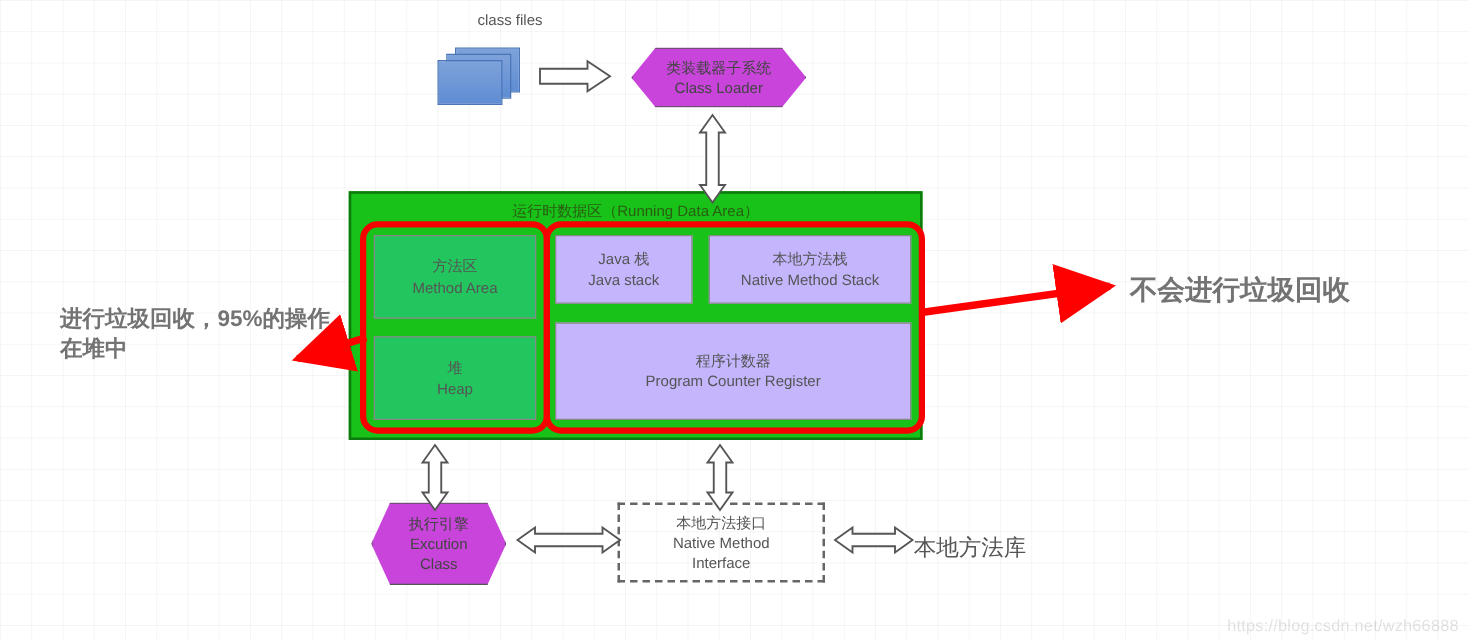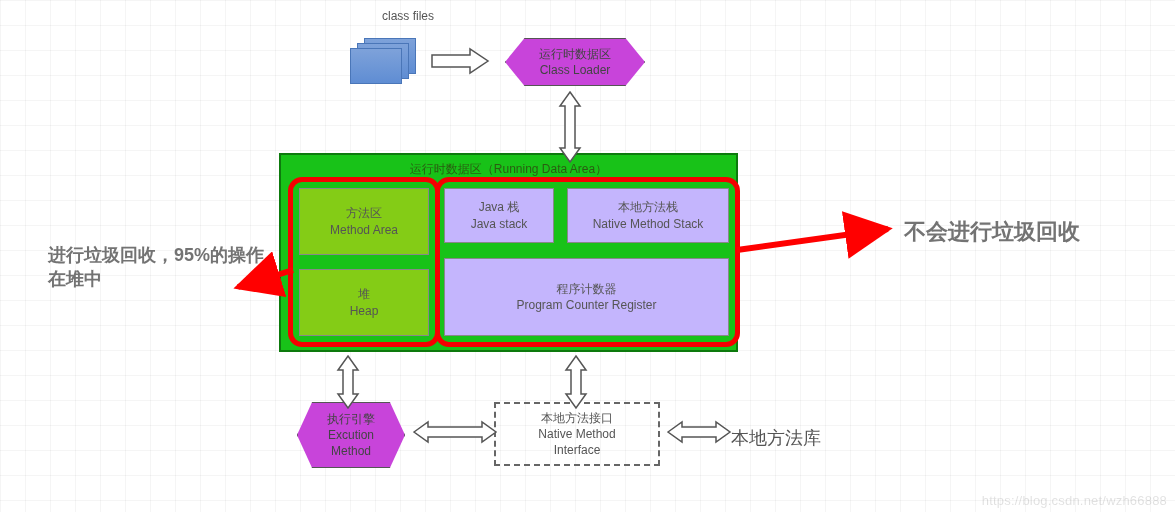"运行时数据区" span.l1 { text: 运行时数据区 -> 类装载器子系统 }
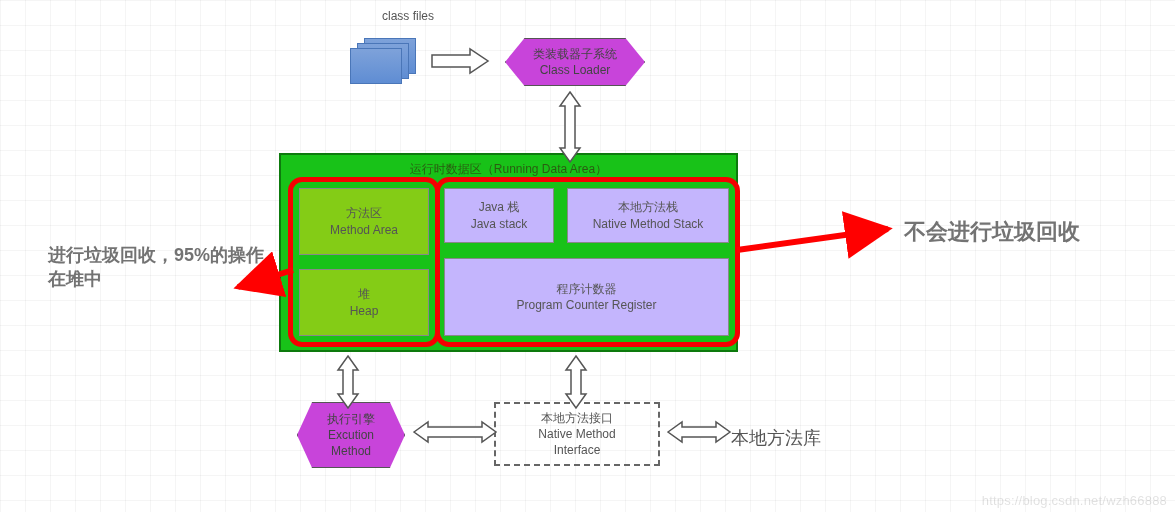"方法区" .gray { background: #84cc16 -> #22c55e }
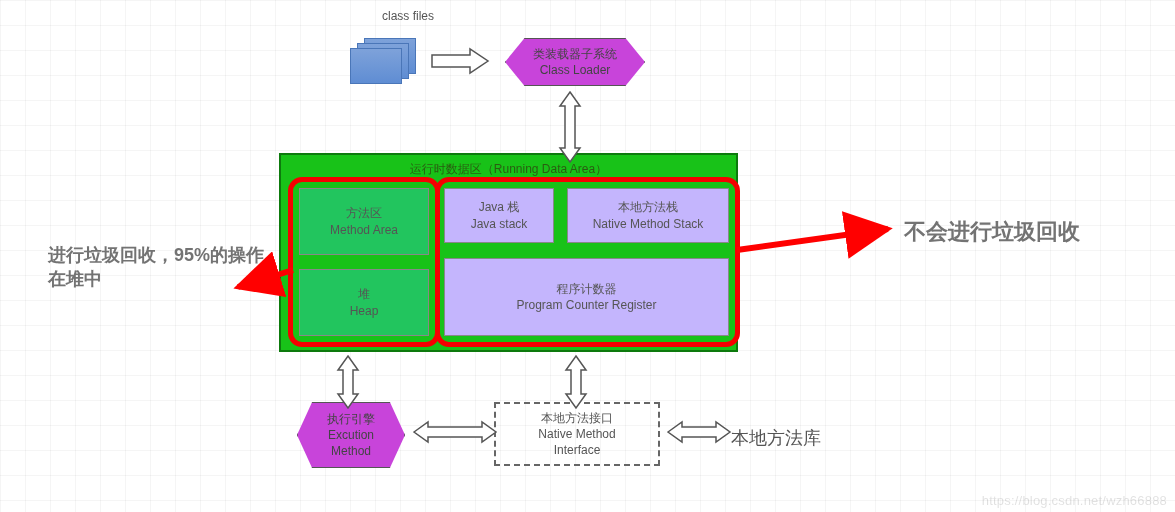"Method" span.l2 { text: Method -> Class }
